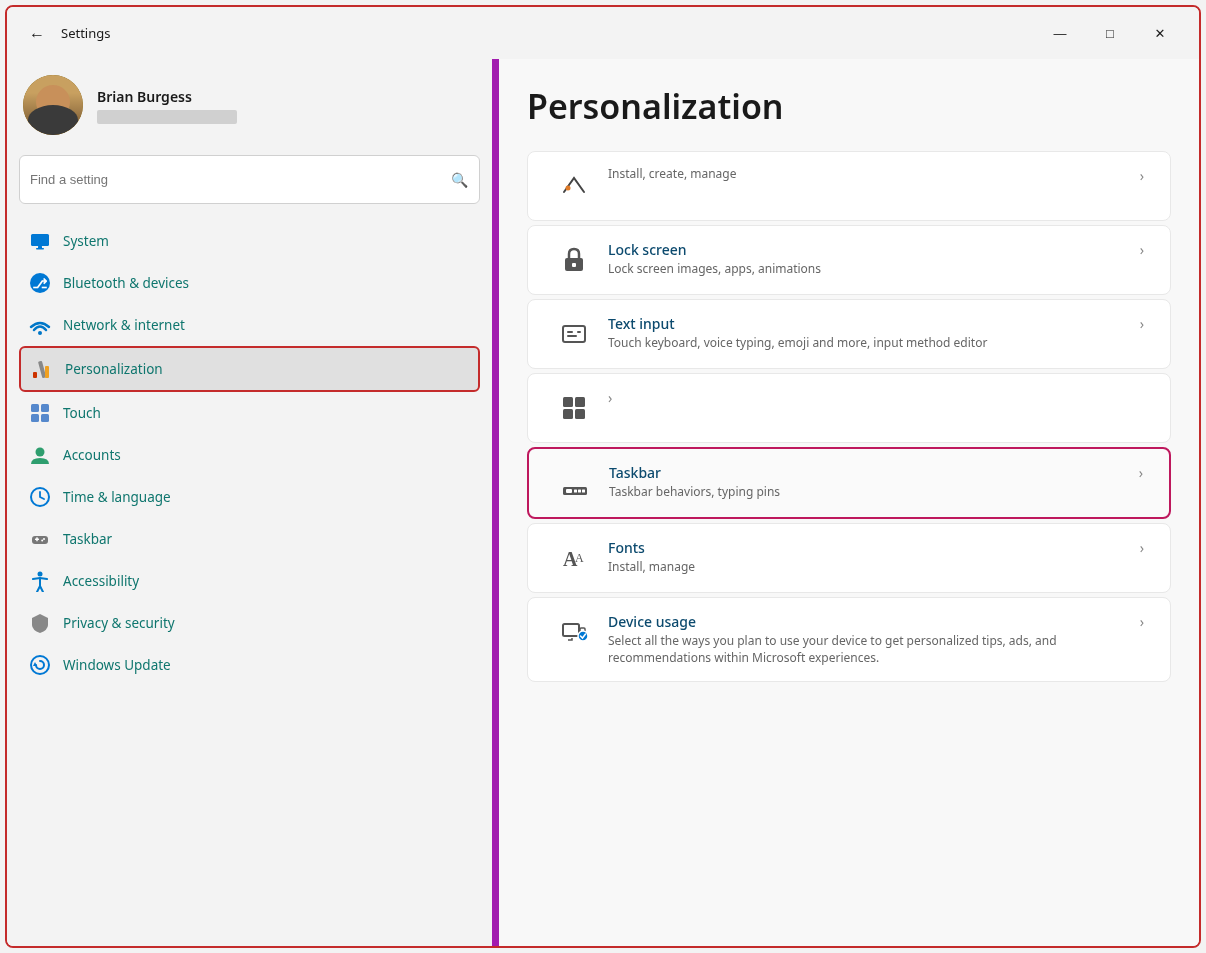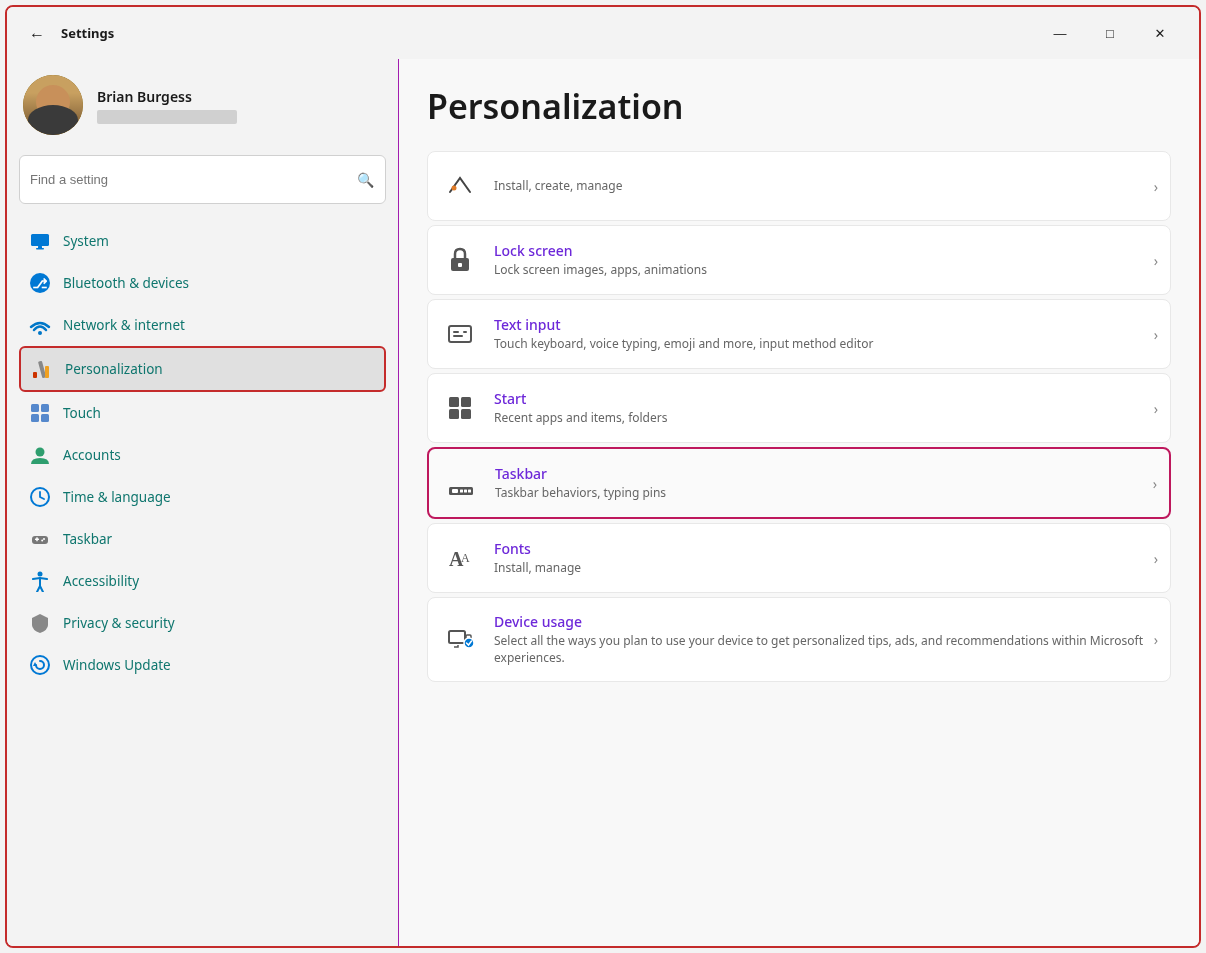"Settings" .title-bar-title { font-weight: 700 -> 400 }
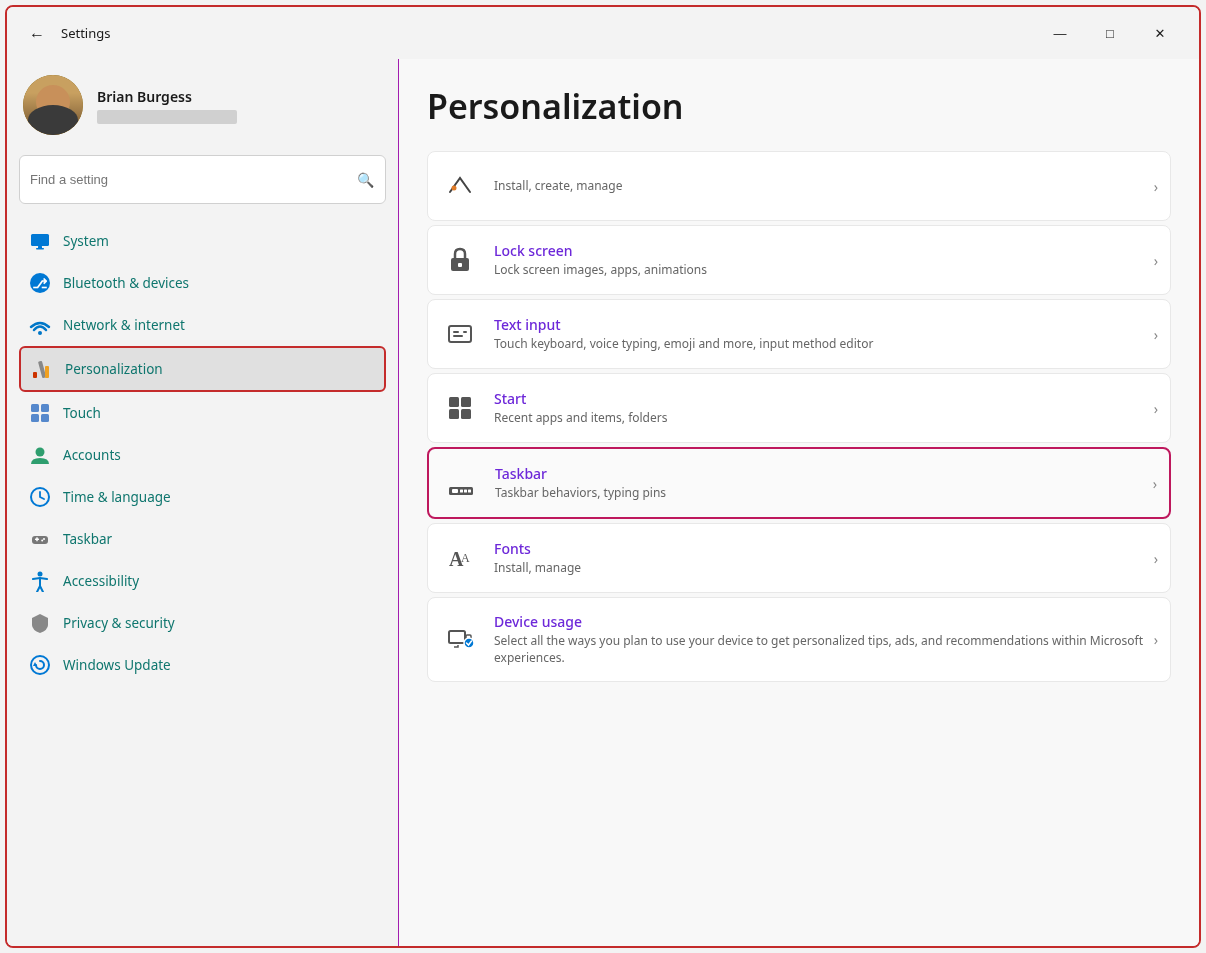"Brian Burgess" .sidebar { border-right: 1px solid #a21caf -> 7px solid #a21caf; width: 392px -> 492px }
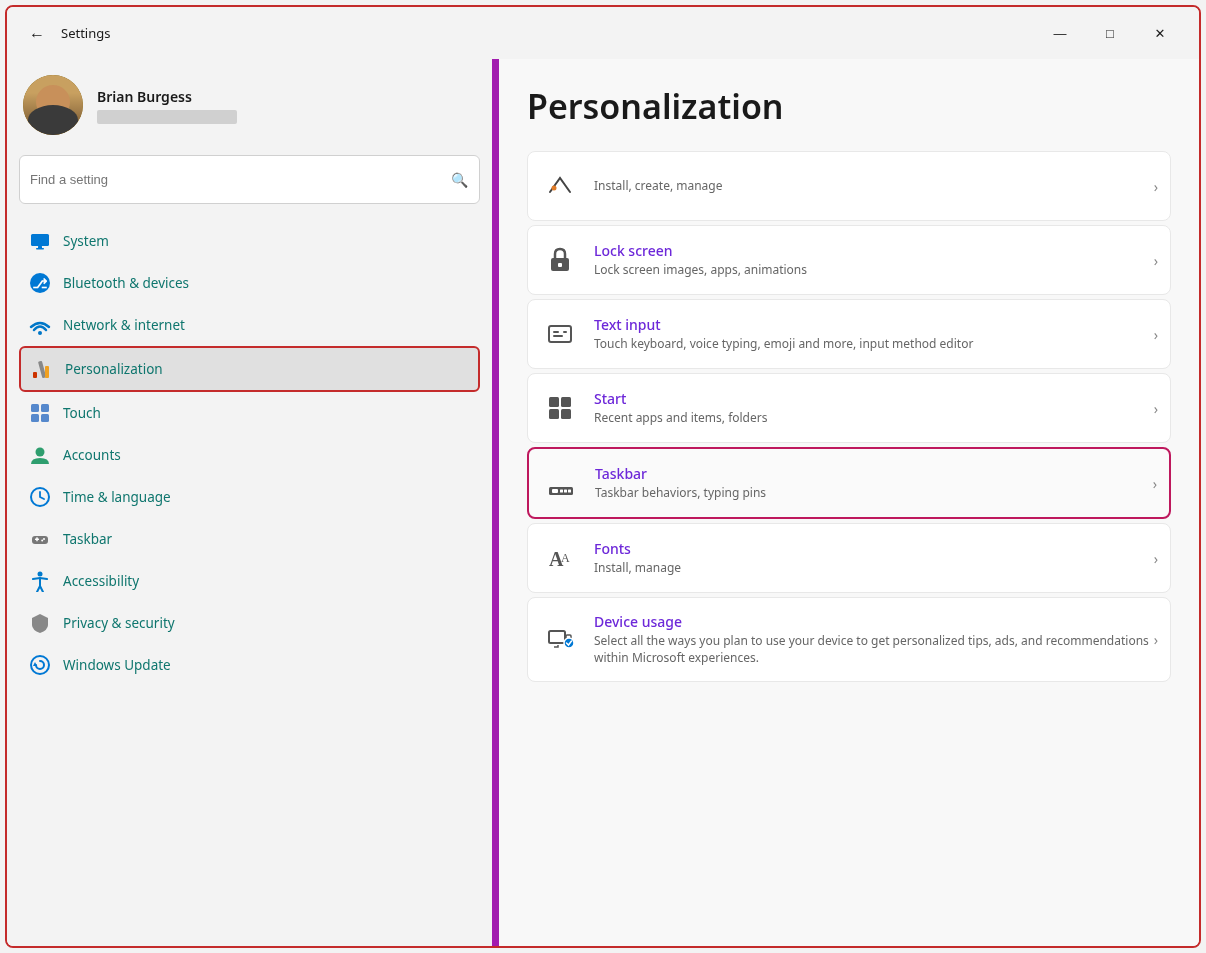"Install, create, manage" .setting-item { align-items: center -> none; padding: 14px 12px -> 14px 26px }
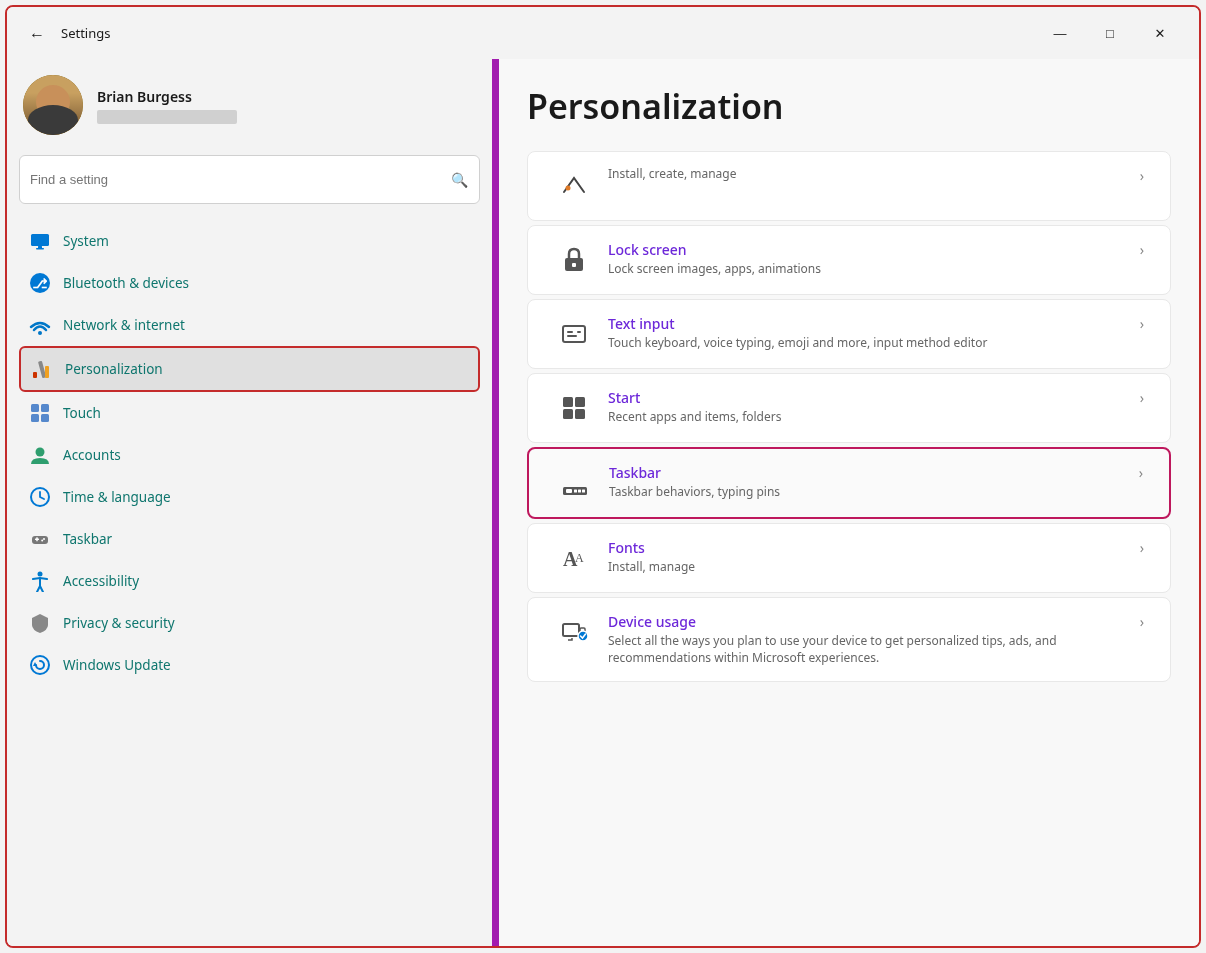"Lock screen" .setting-title { color: #6d28d9 -> #0c4a6e }
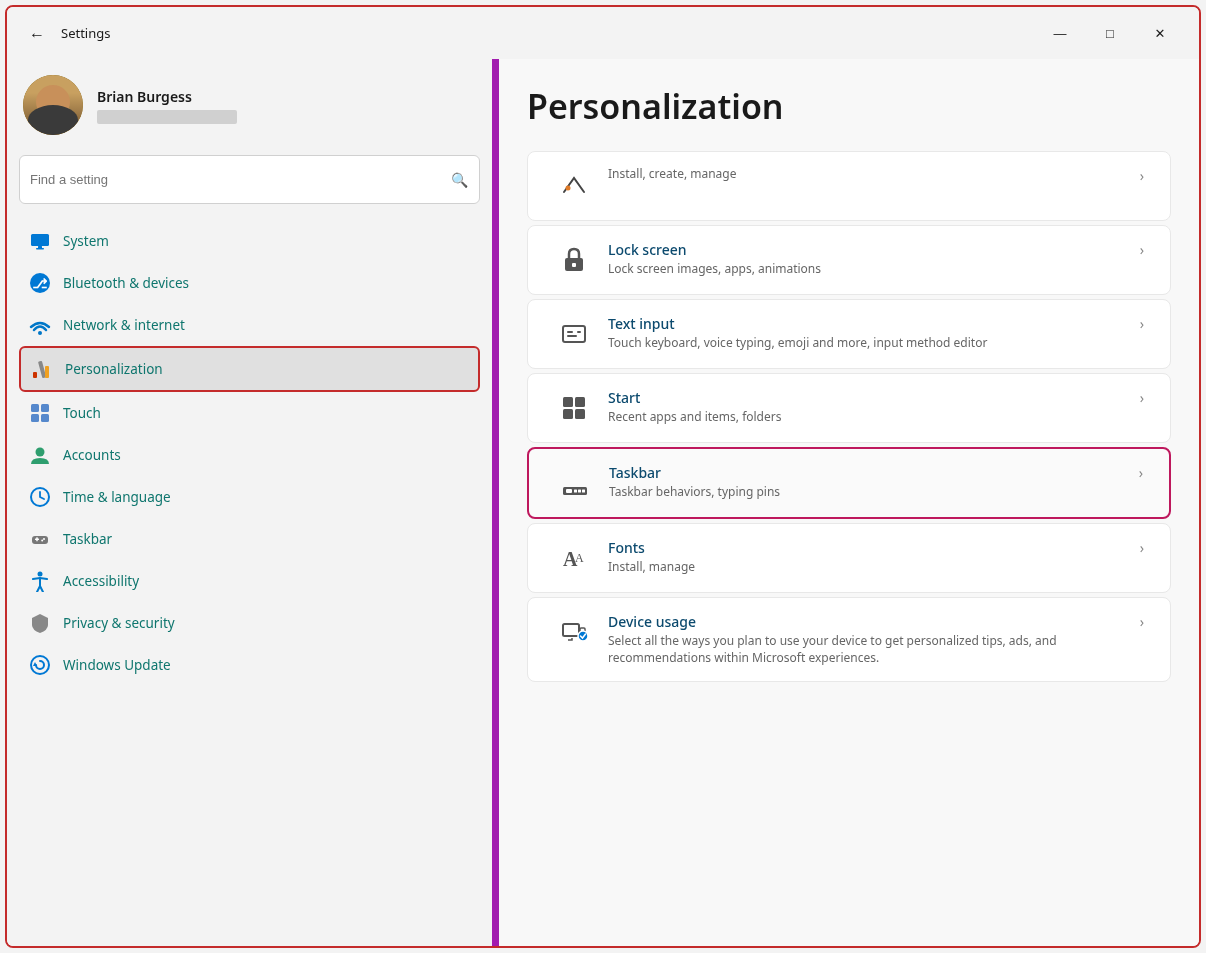"Start" div.setting-text { html: <div> <div>Start</div> <div>Recent apps and items, folders</div> </div> -> none }
